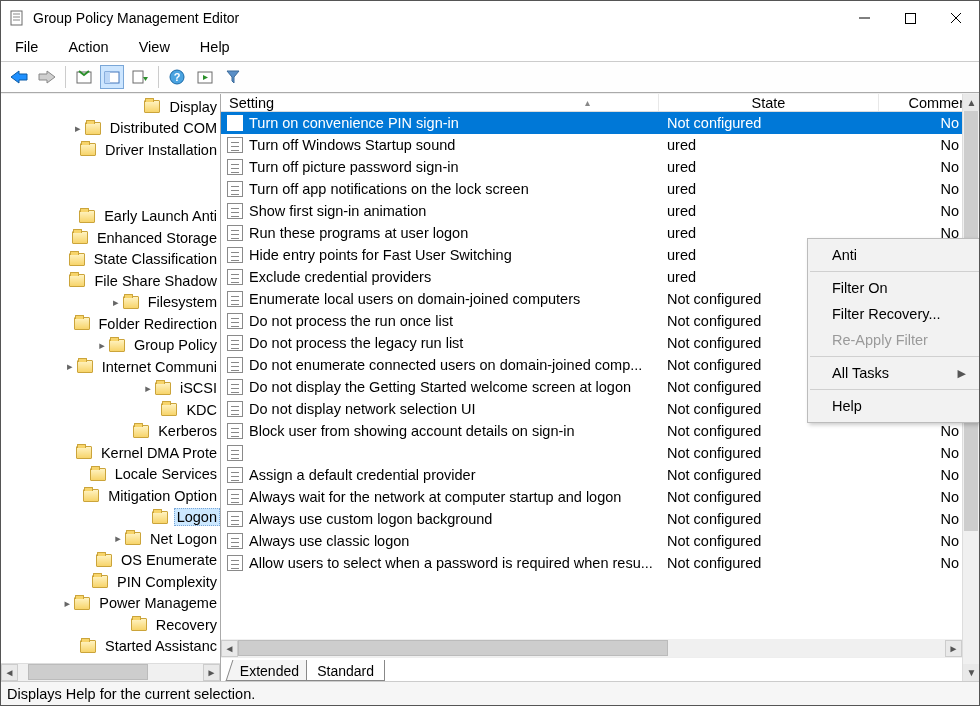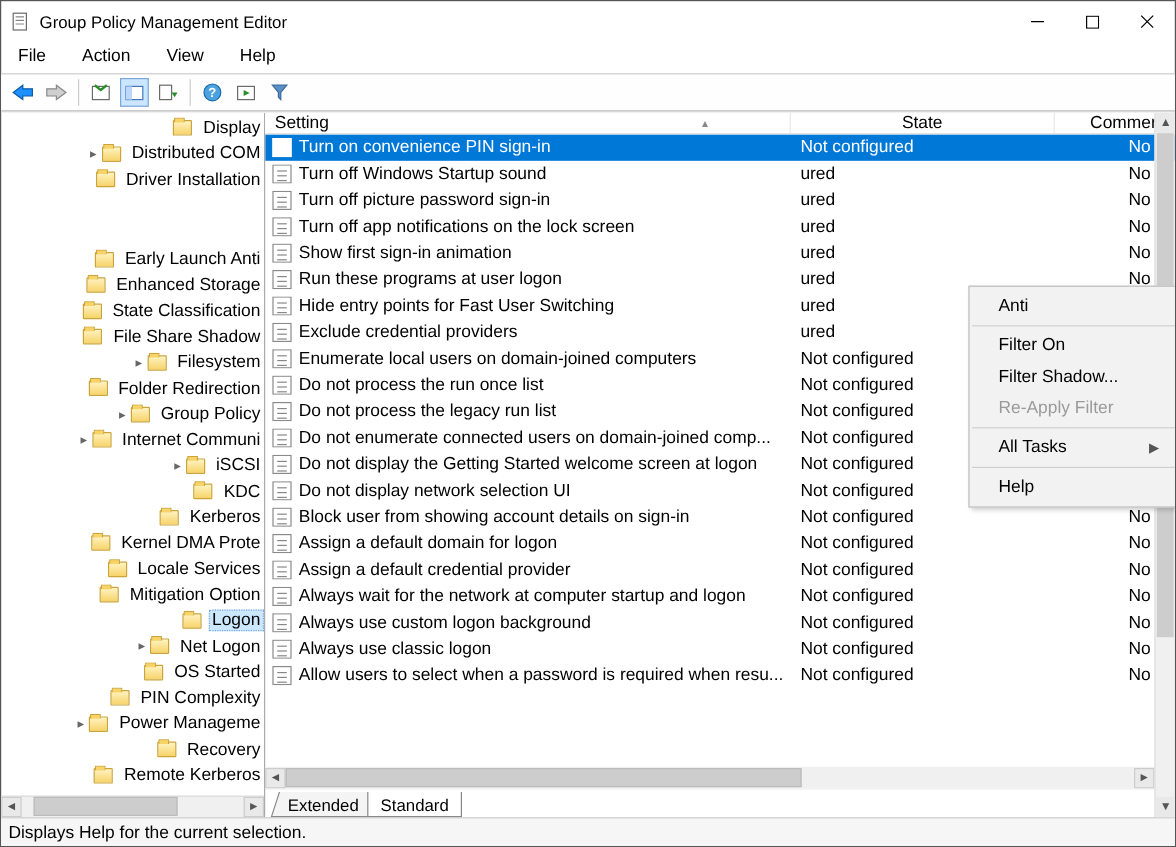"Filter Shadow..." span { text: Shadow -> Recovery }
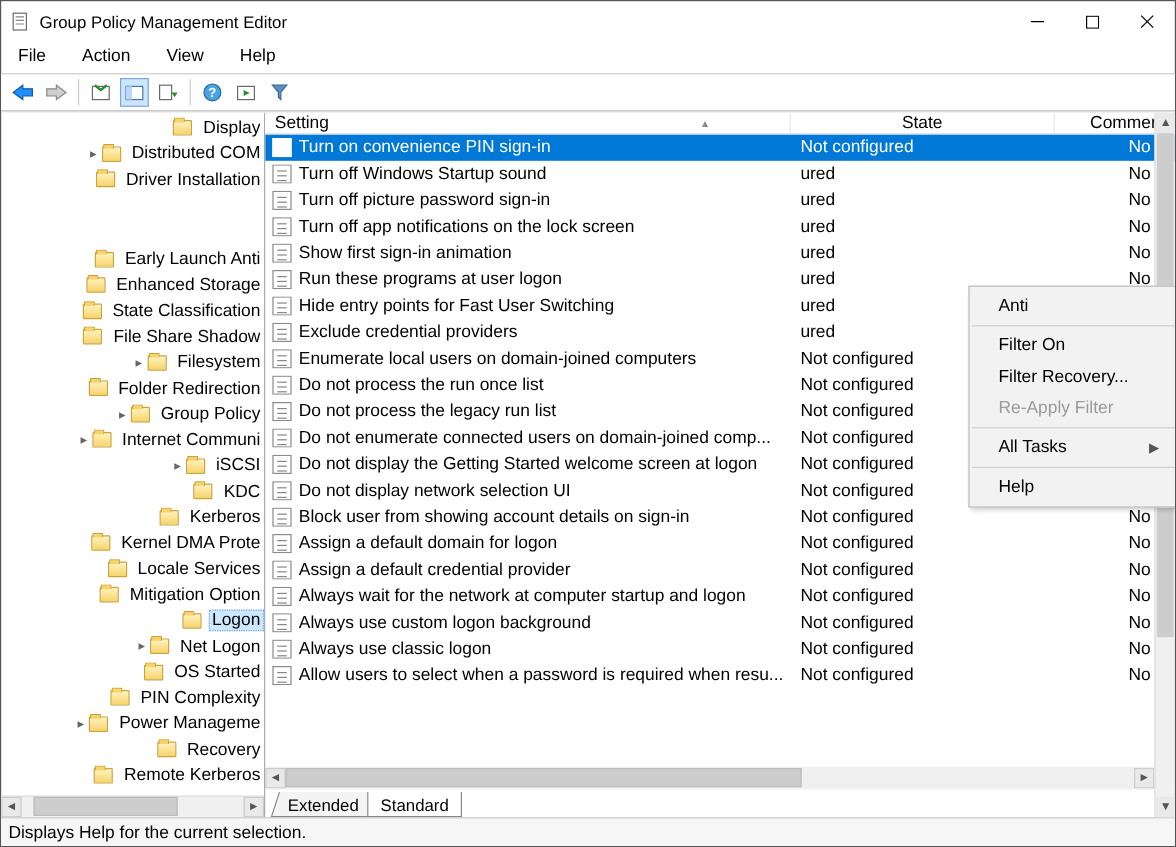"Assign a default domain for" span { html: <span>Assign a default domain for logon</span> -> none }
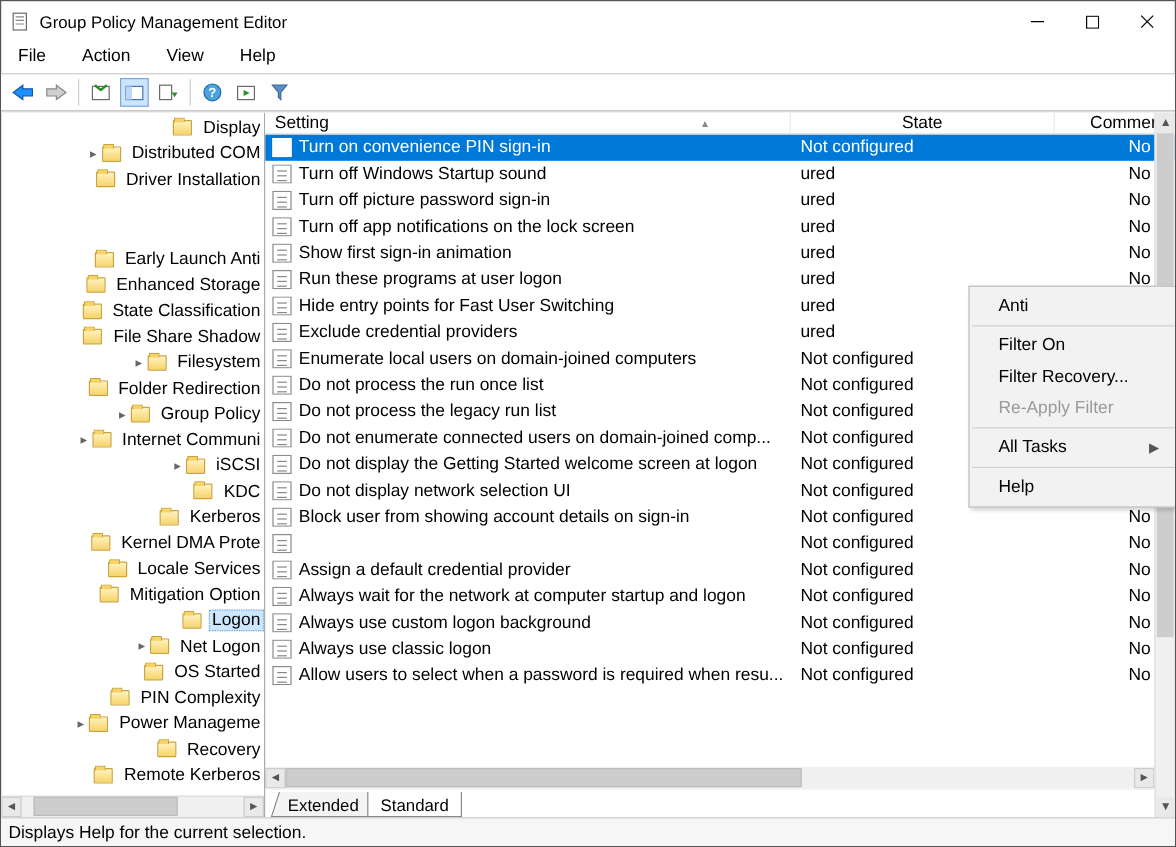"OS Started" span.label-wrap { text: Started -> Enumerate }
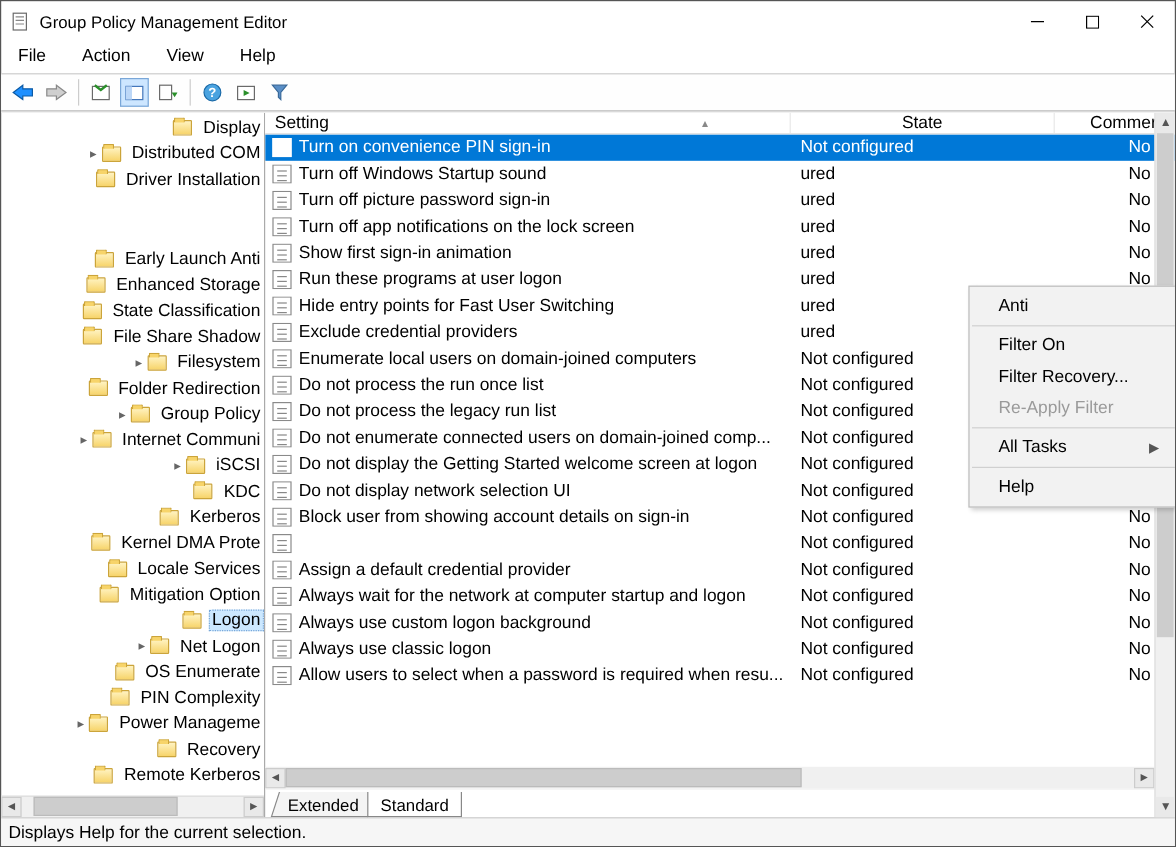"Remote Kerberos" span.label-wrap { text: Remote Kerberos -> Started Assistanc }
